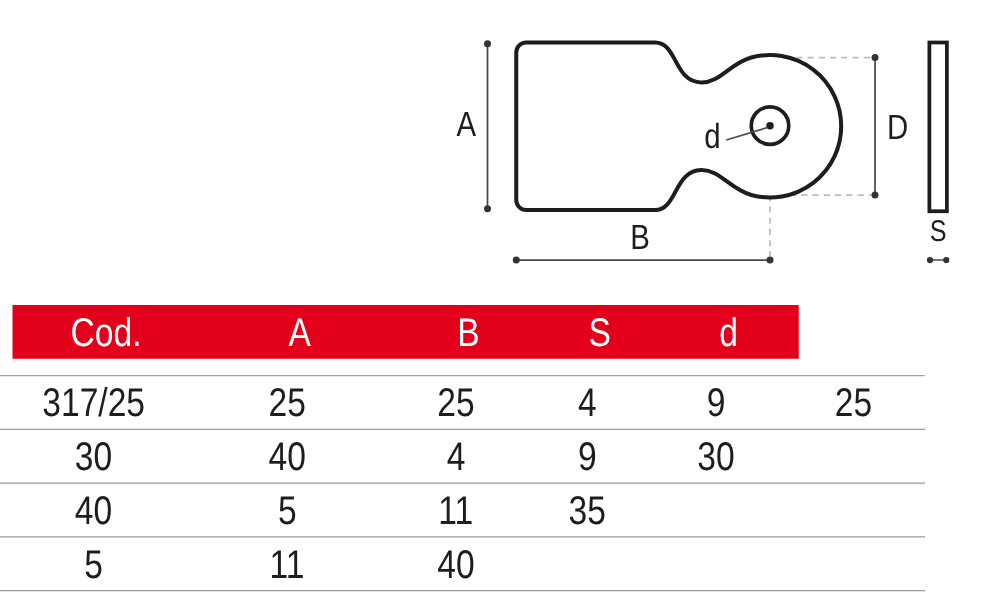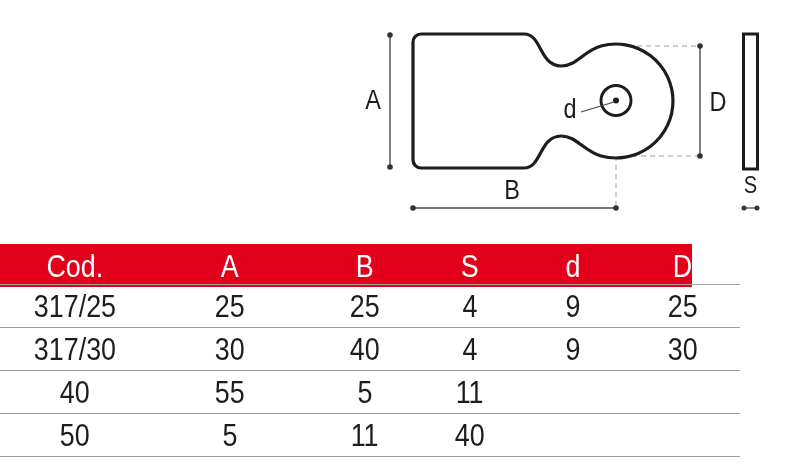"Cod." .thead { left: 0 -> 10px; width: 692px -> 629px }
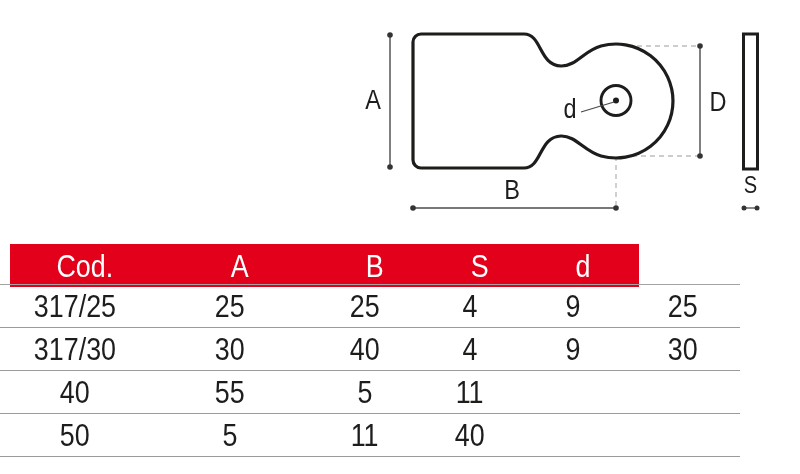"317/25" .tbody { top: 40px -> 56px }
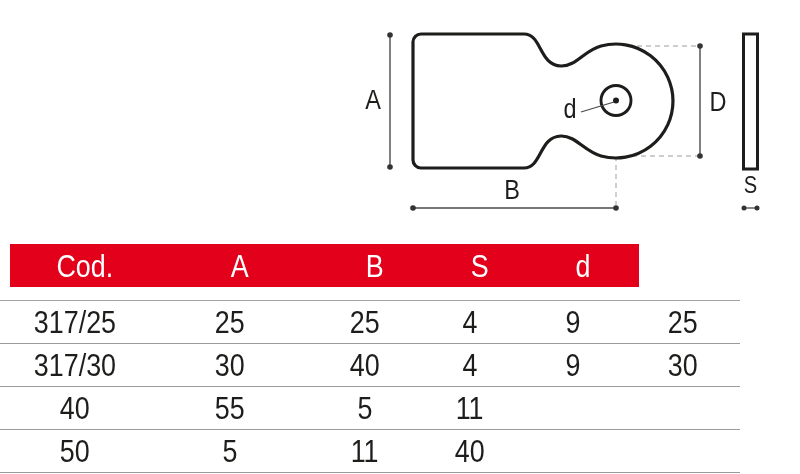"317/30" div.cell { html: <div><span>317/30</span></div> -> none }
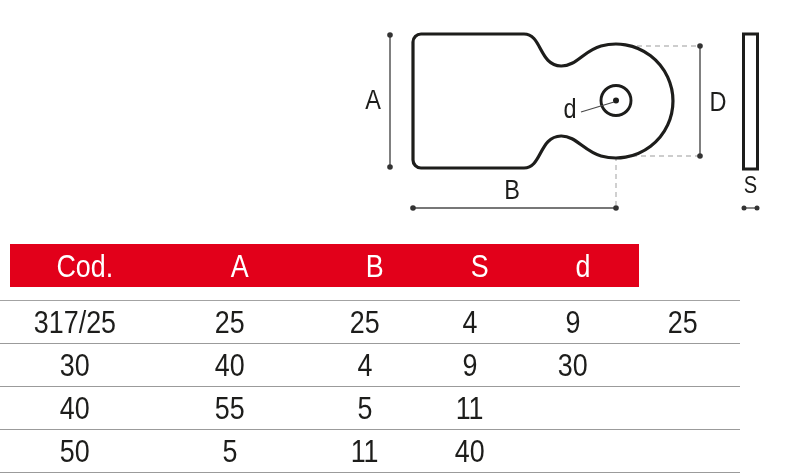"55" div.cell { html: <div><span>55</span></div> -> none }
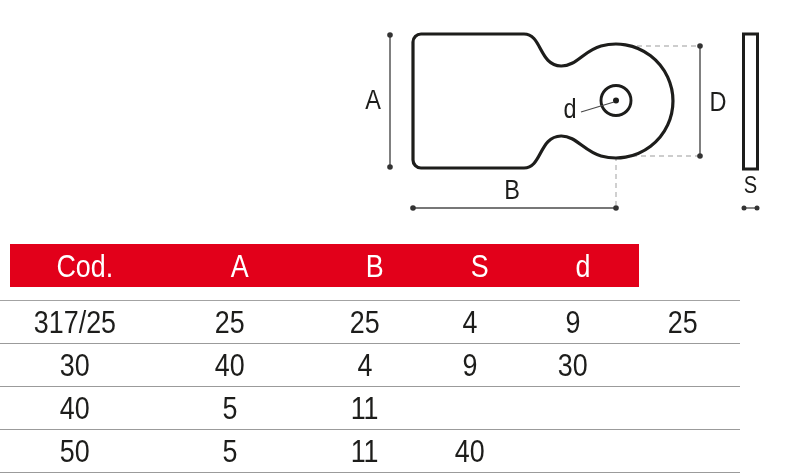"35" div.cell { html: none -> <div><span>35</span></div> }
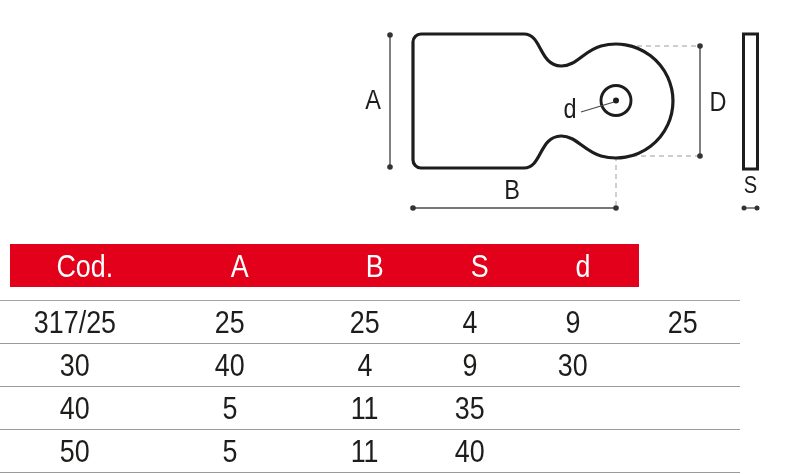"50" div.cell { html: <div><span>50</span></div> -> none }
